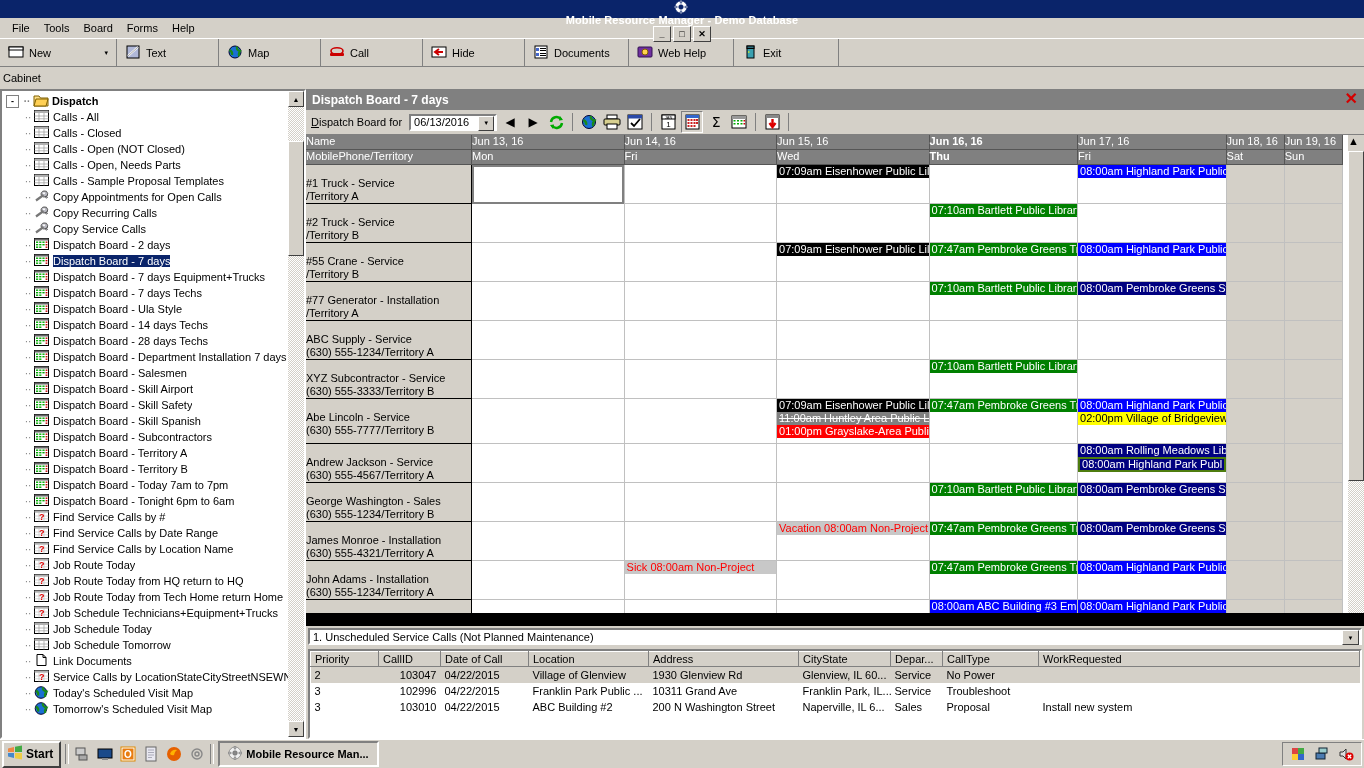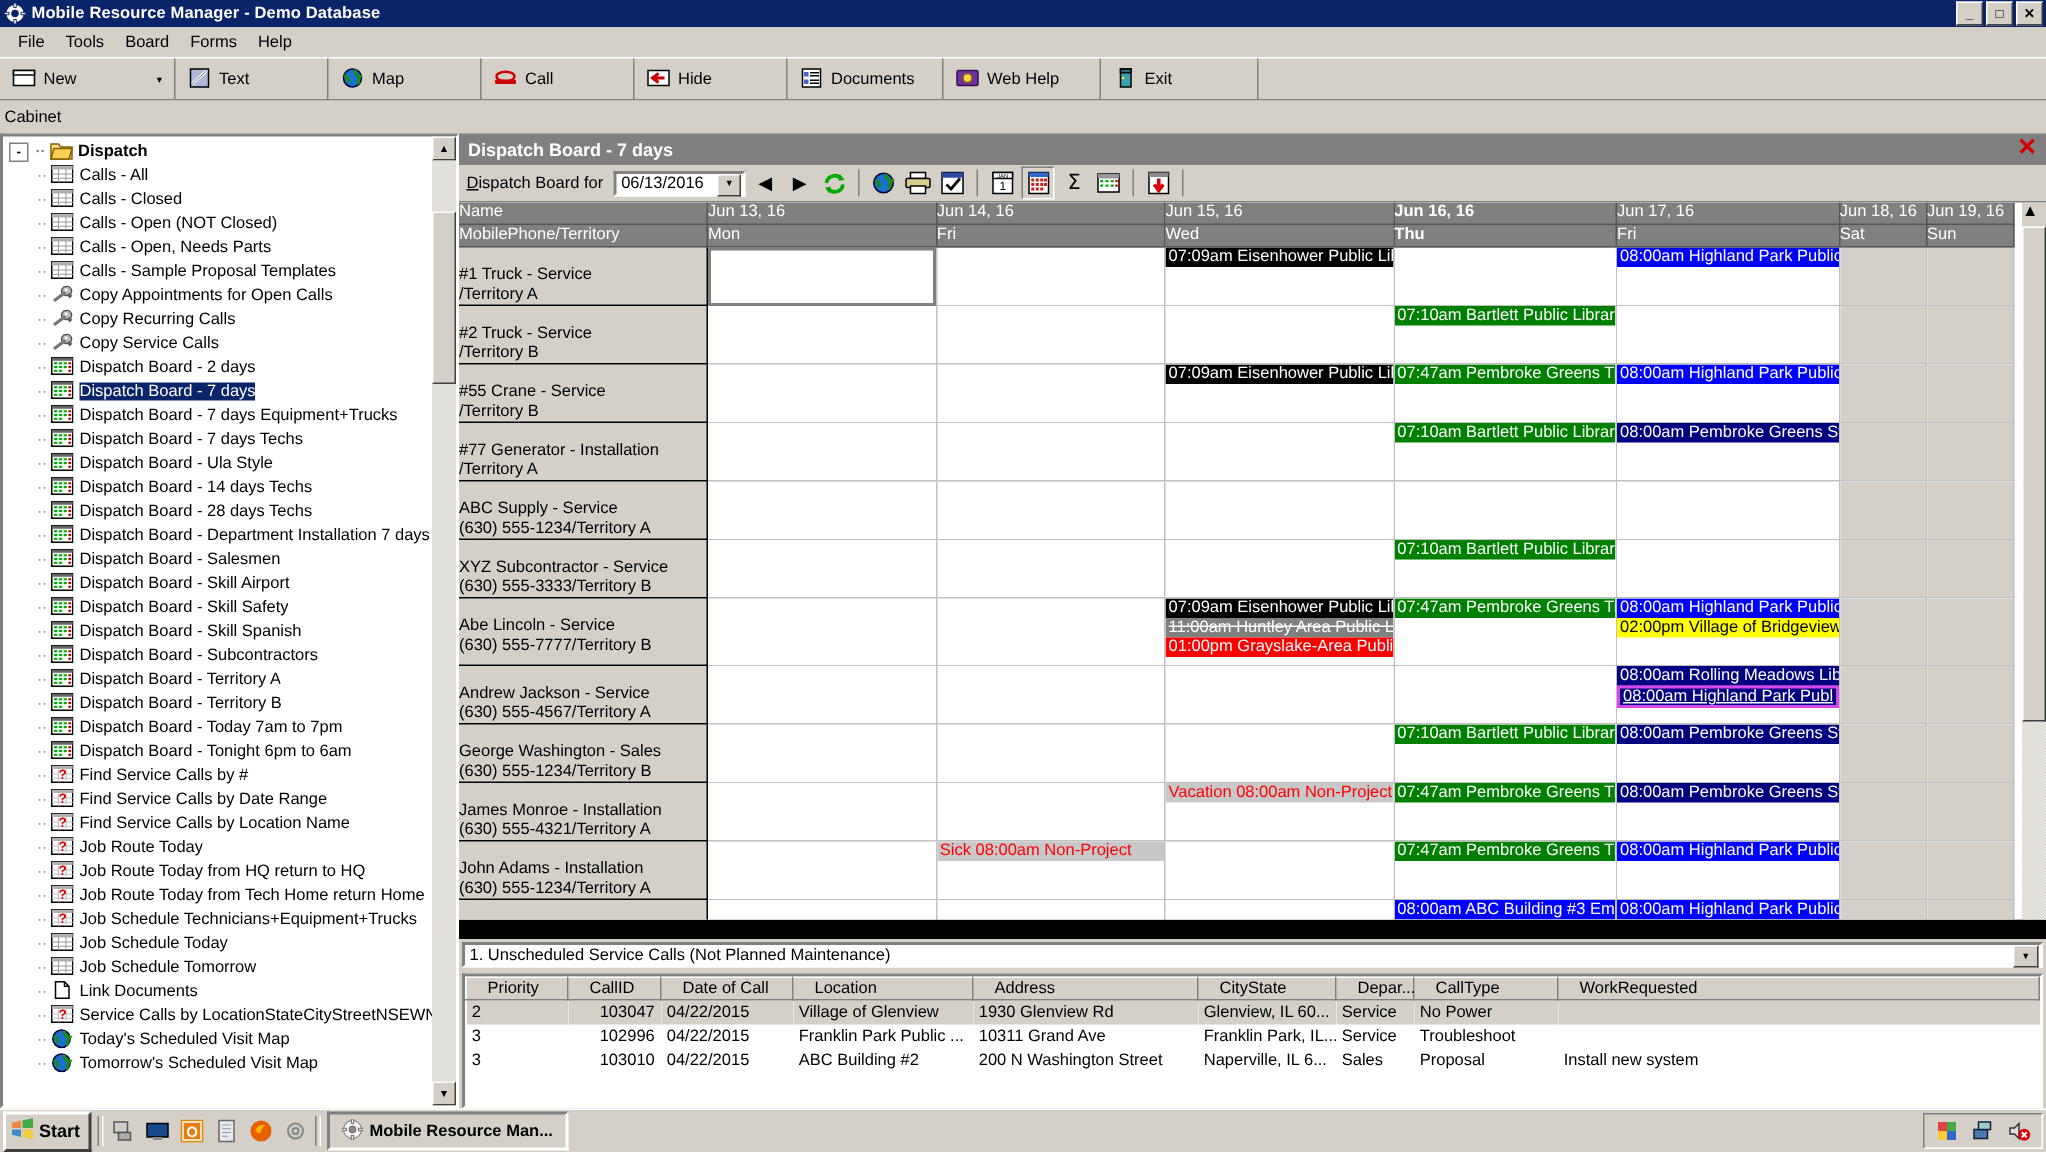"Mobile Resource Manager - Demo" .titlebar { flex-direction: none -> column }
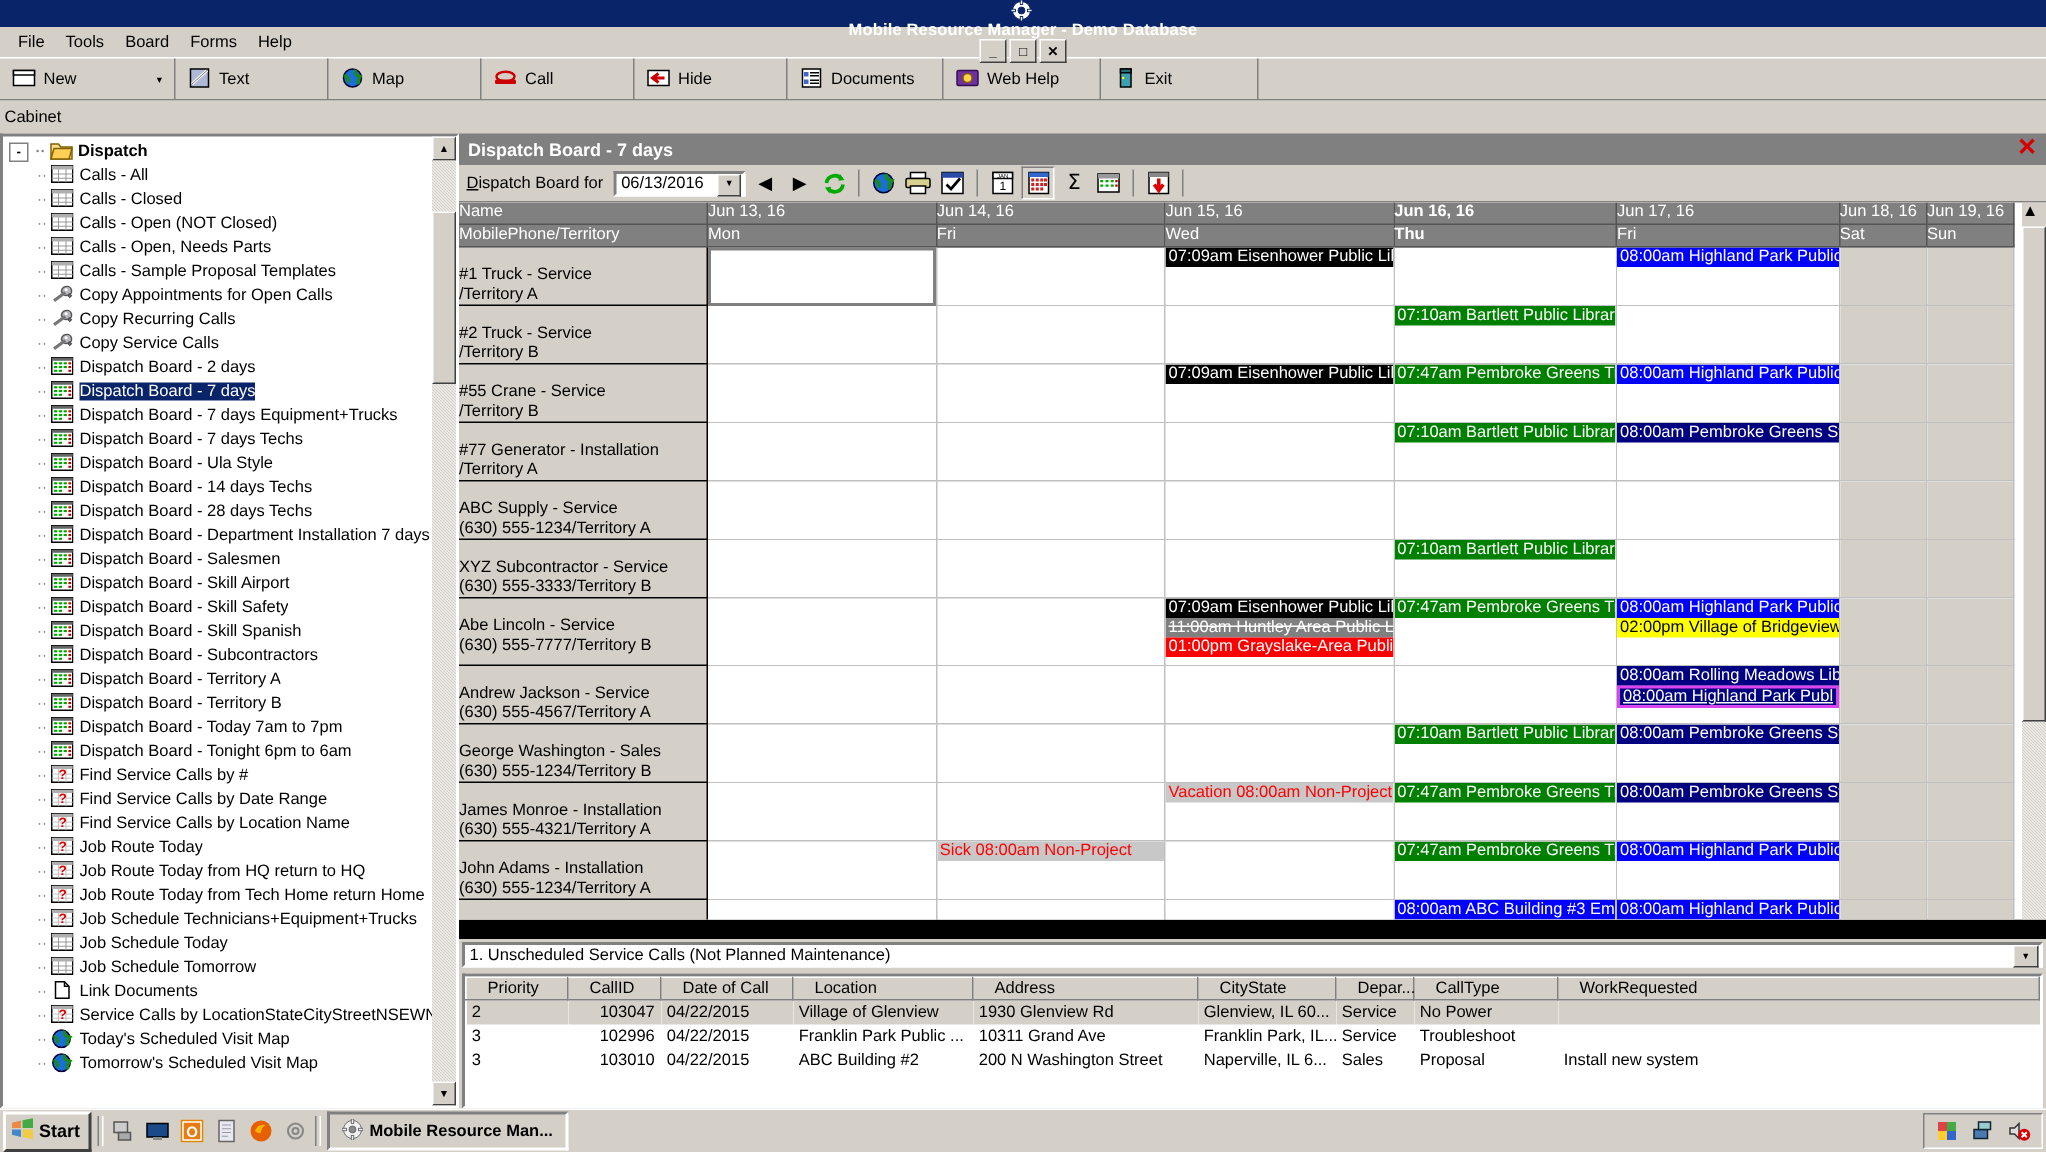"08:00am Highland Park Publ" .appt.outline-red { border: 2px solid #d946ef -> 2px solid #4d7c0f; text-decoration: underline -> none }
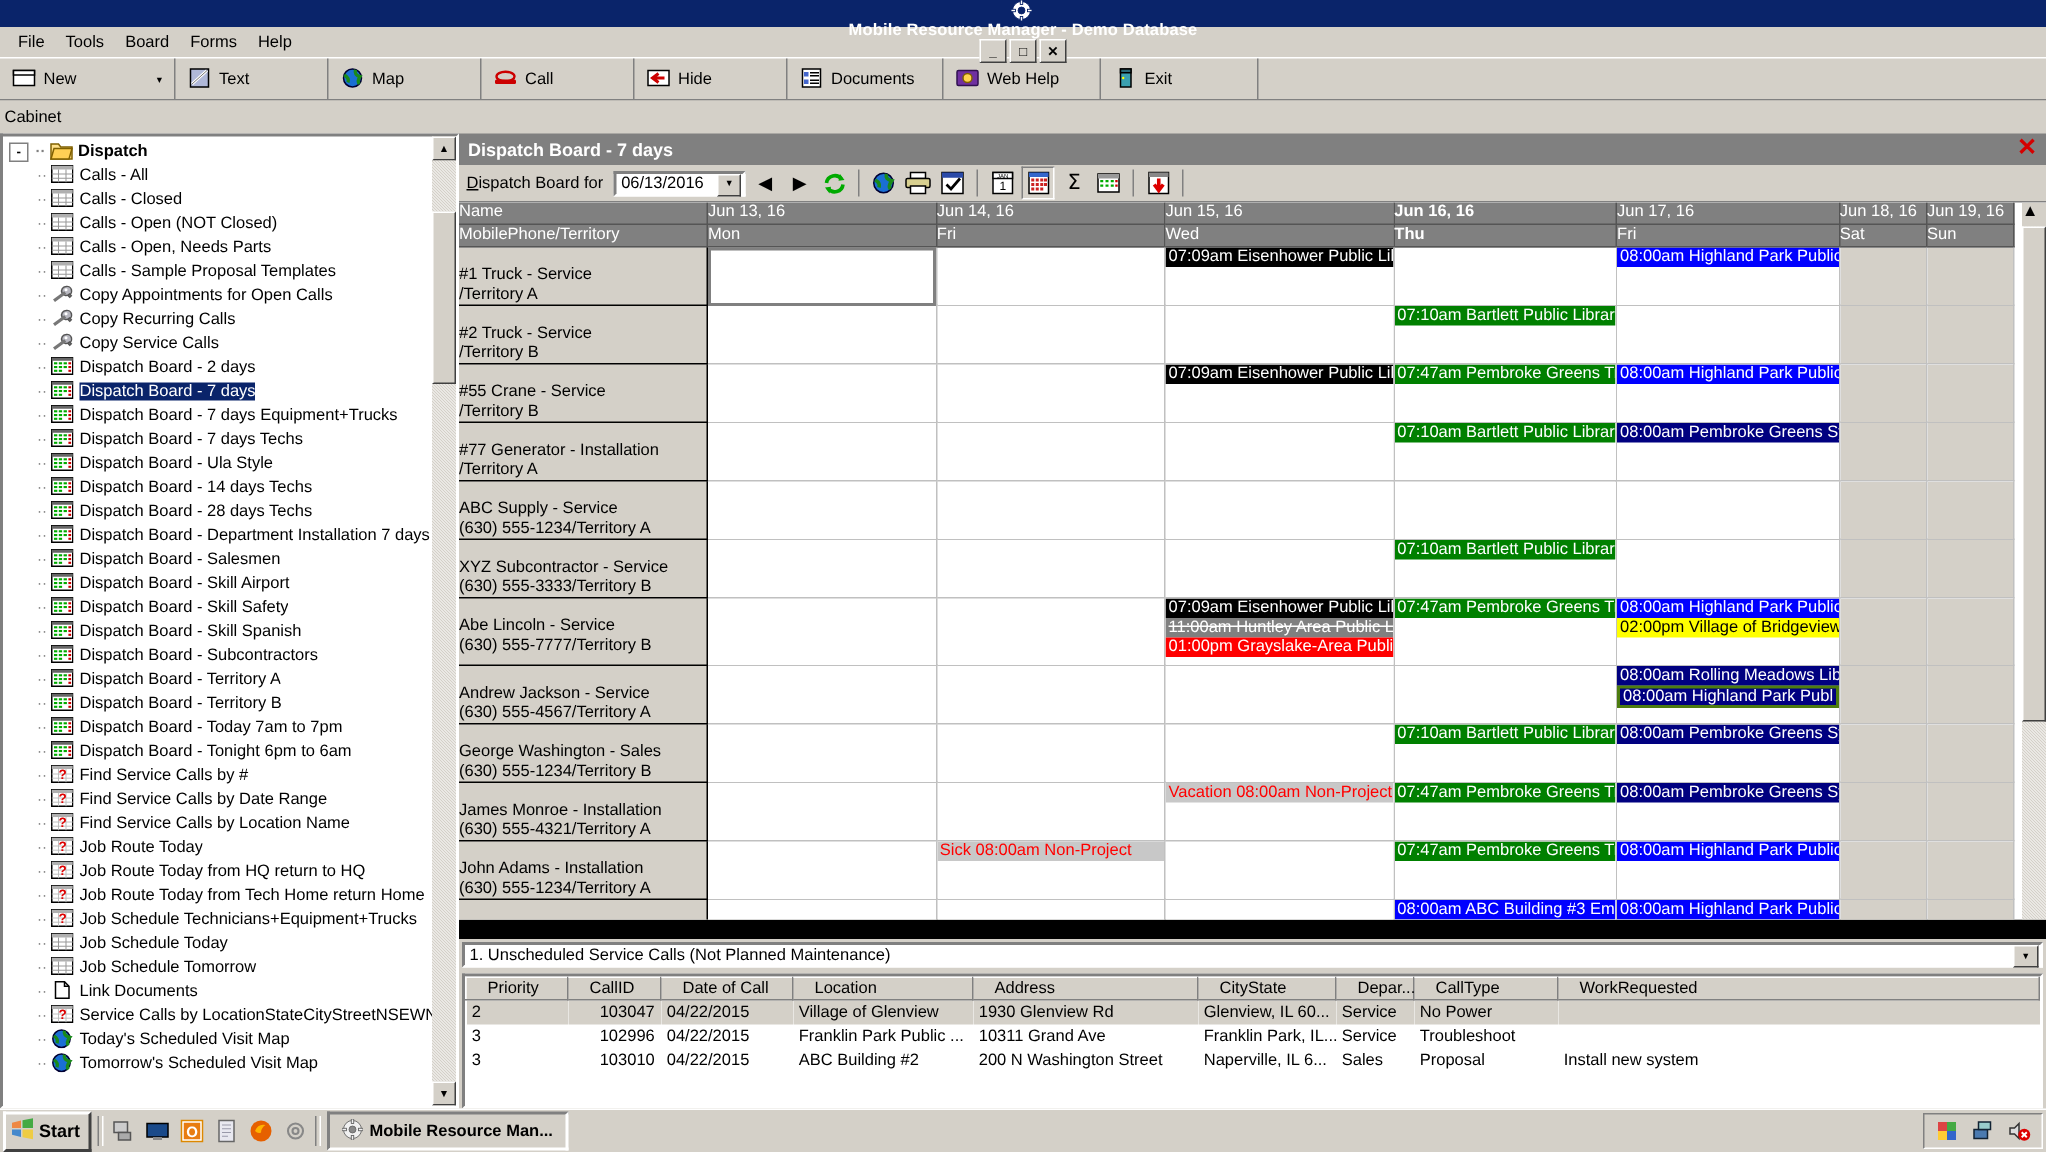"Priority" table.lst th { padding: 1px 14px -> 1px 4px }
